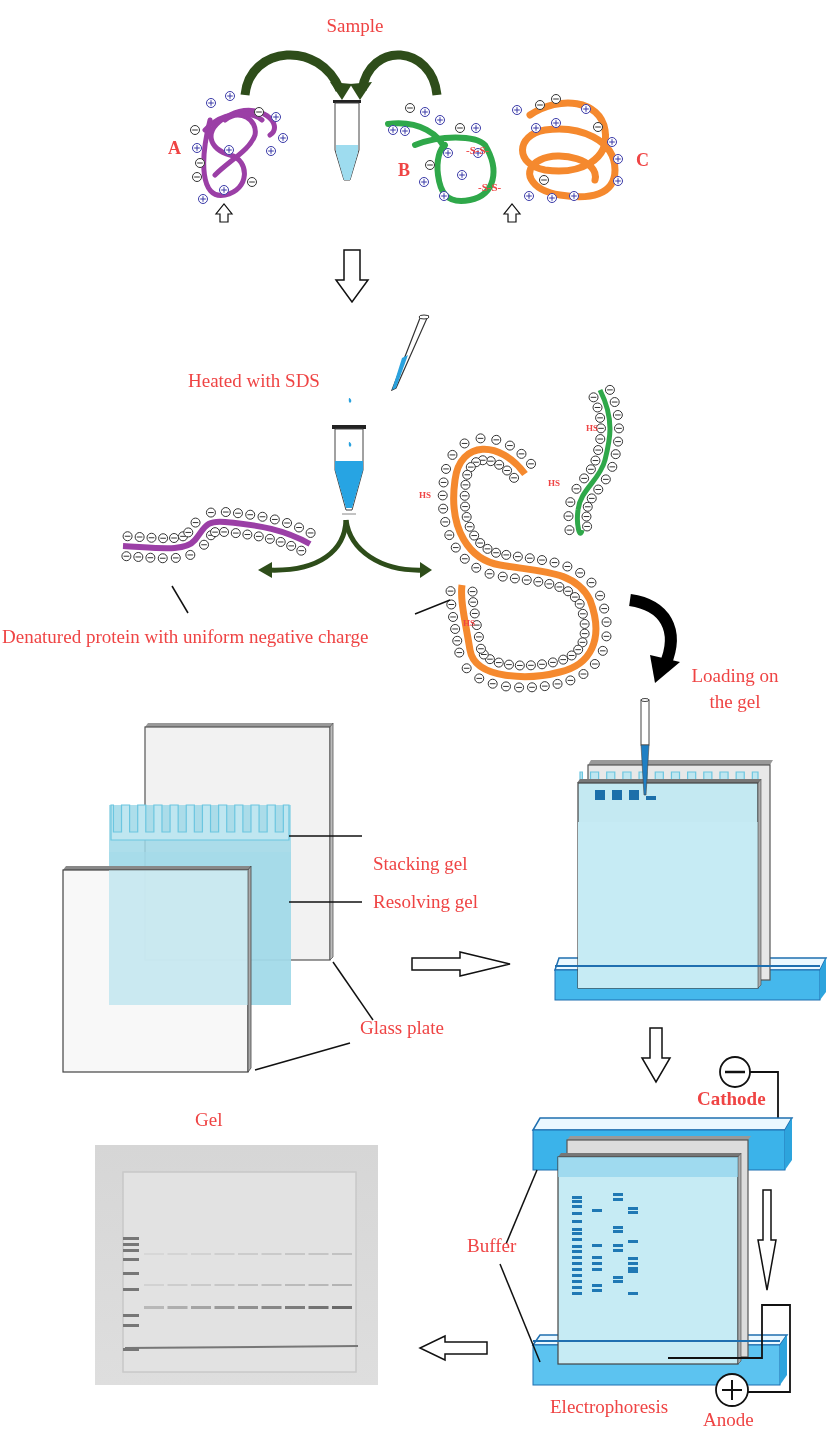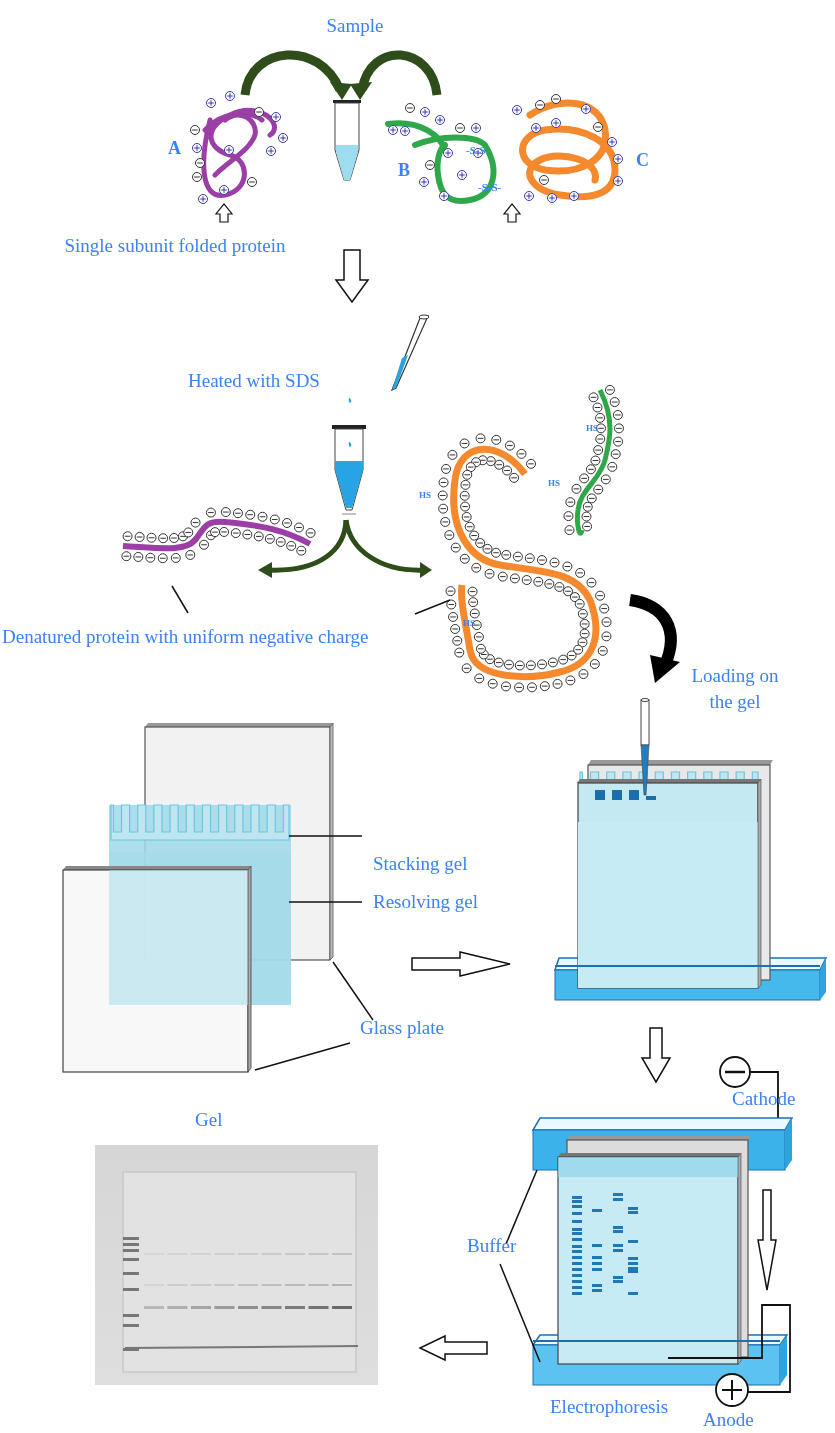"Sample" .lbl { color: #3b82f6 -> #ef4444 }
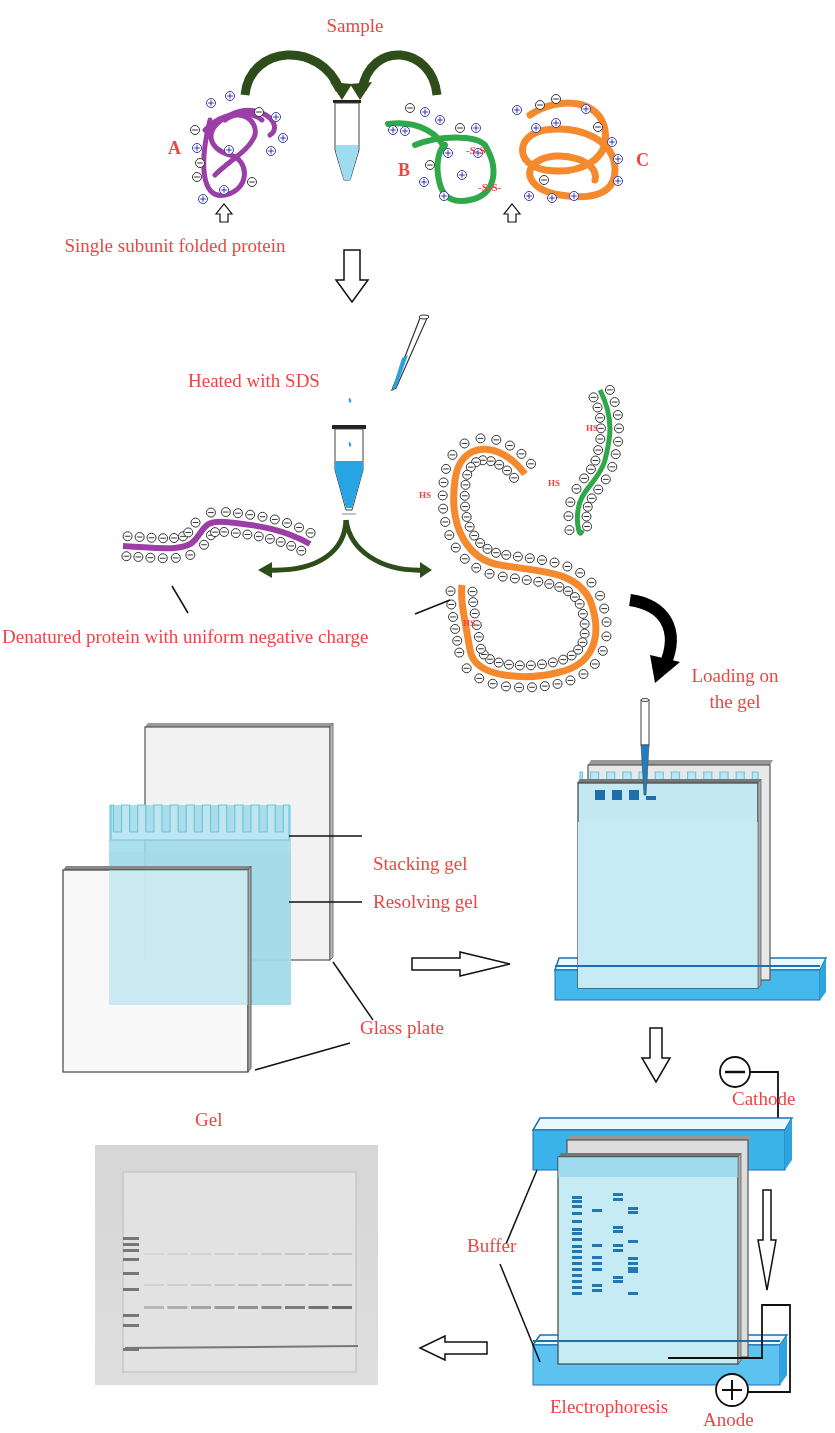"Single subunit folded protein" div.lbl { html: <div>Single subunit folded protein</div> -> none }
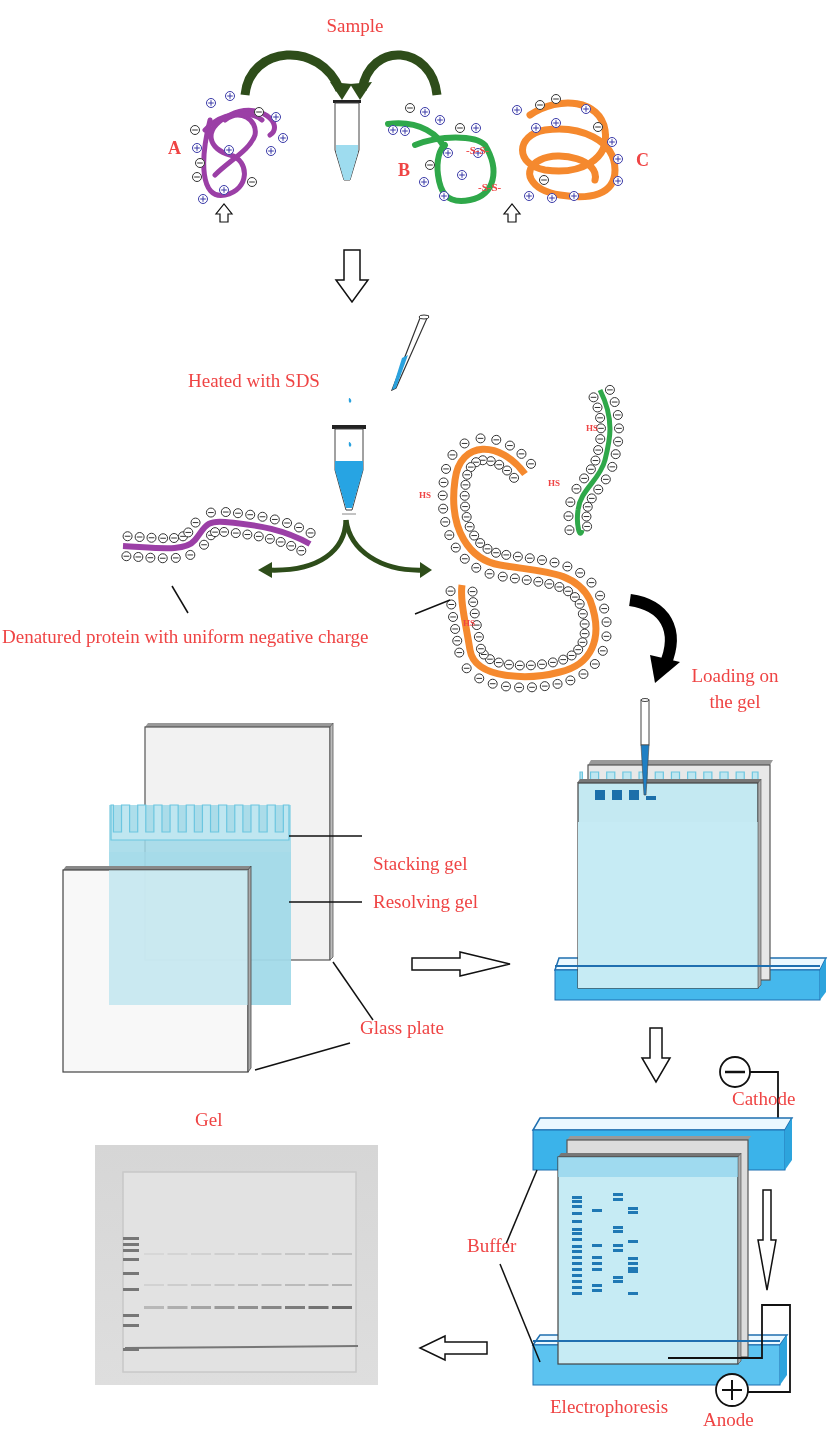"Cathode" div.lbl { font-weight: none -> bold; left: 732px -> 697px }
